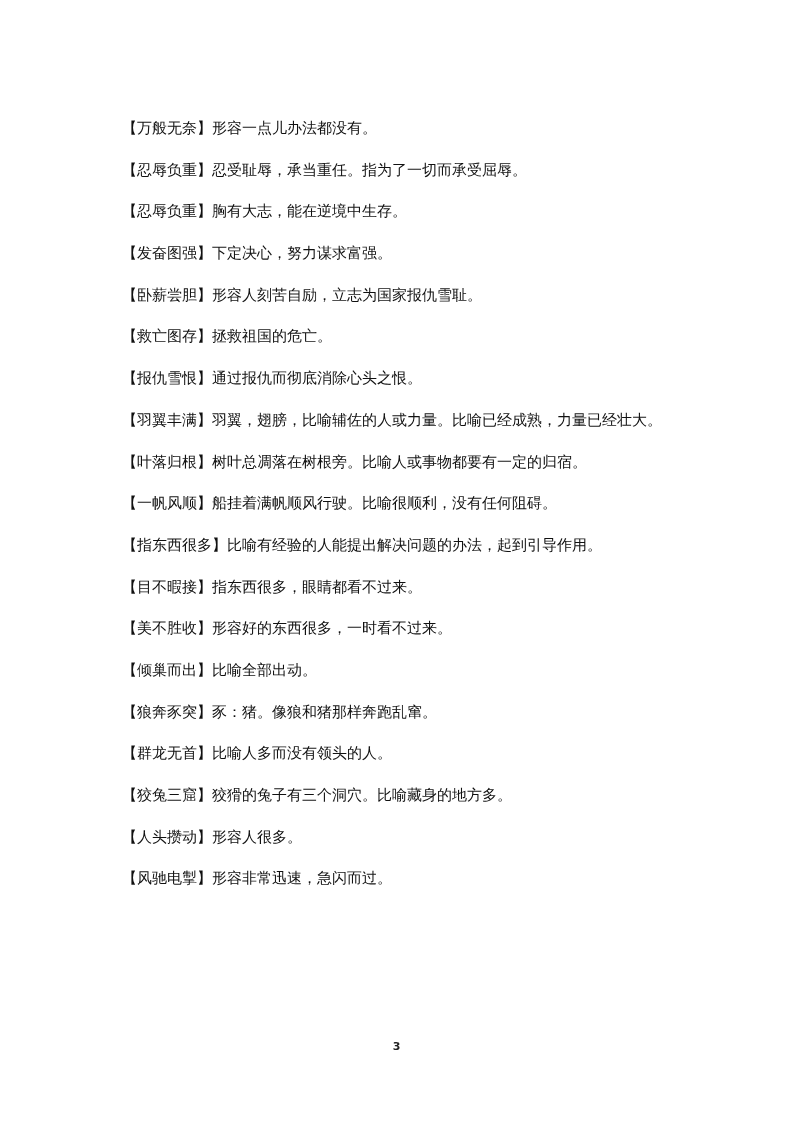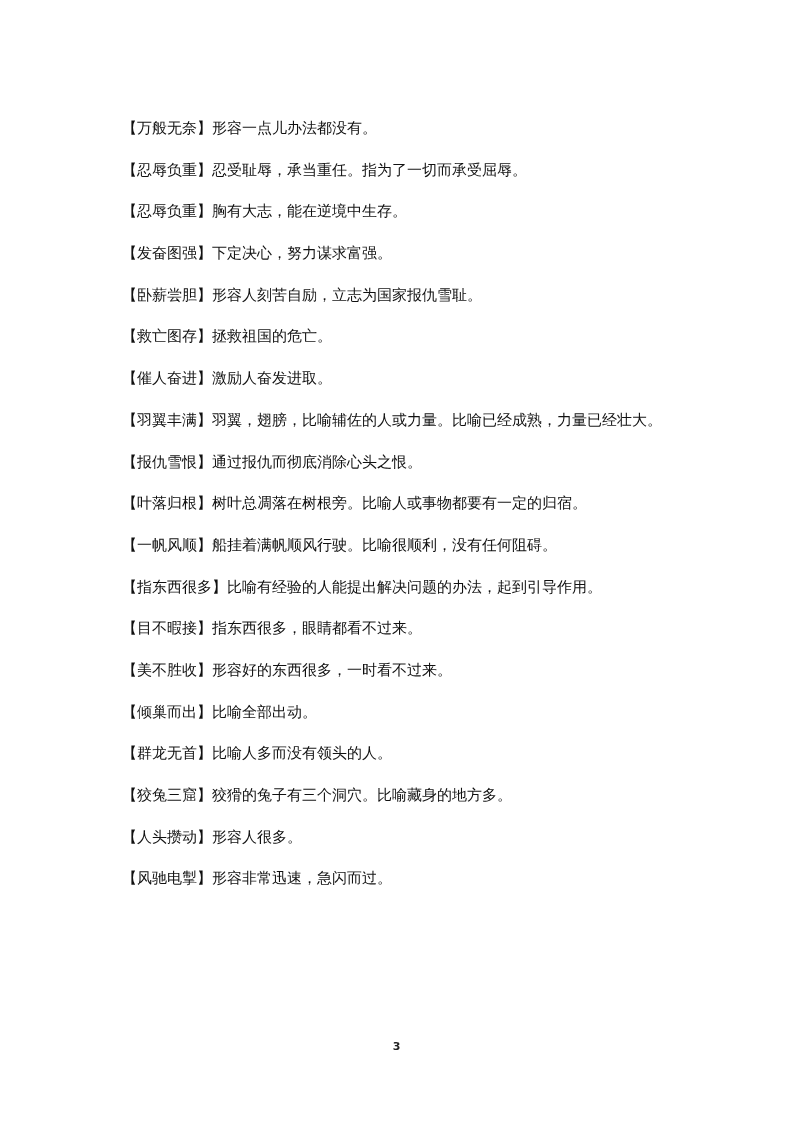"【催人奋进】激励人奋发进取。" div.entry { html: <div><span>【催人奋进】</span><span>激励人奋发进取。</span></div> -> none }
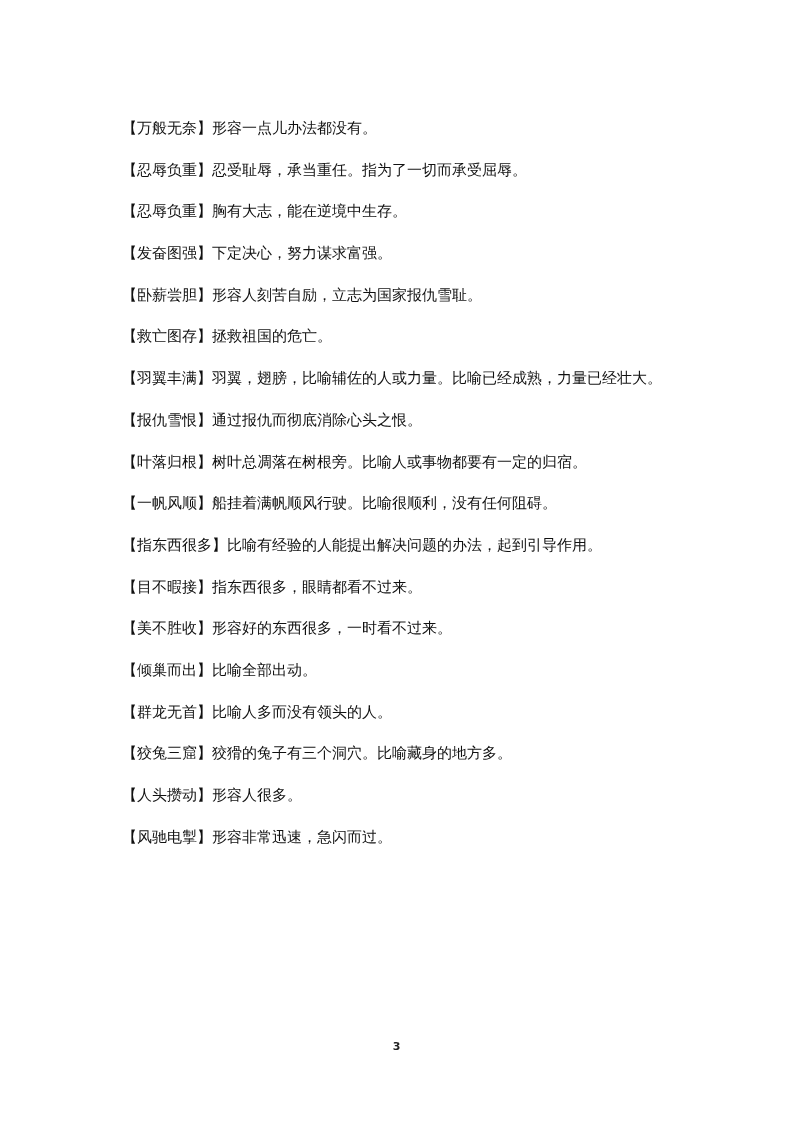"【羽翼丰满】羽翼，翅膀，比喻辅佐的人或力量。比喻已经成熟，力量已经壮大。" div.entry { order: before "【报仇雪恨】通过报仇而彻底消除心头之恨。" -> after "【报仇雪恨】通过报仇而彻底消除心头之恨。" }
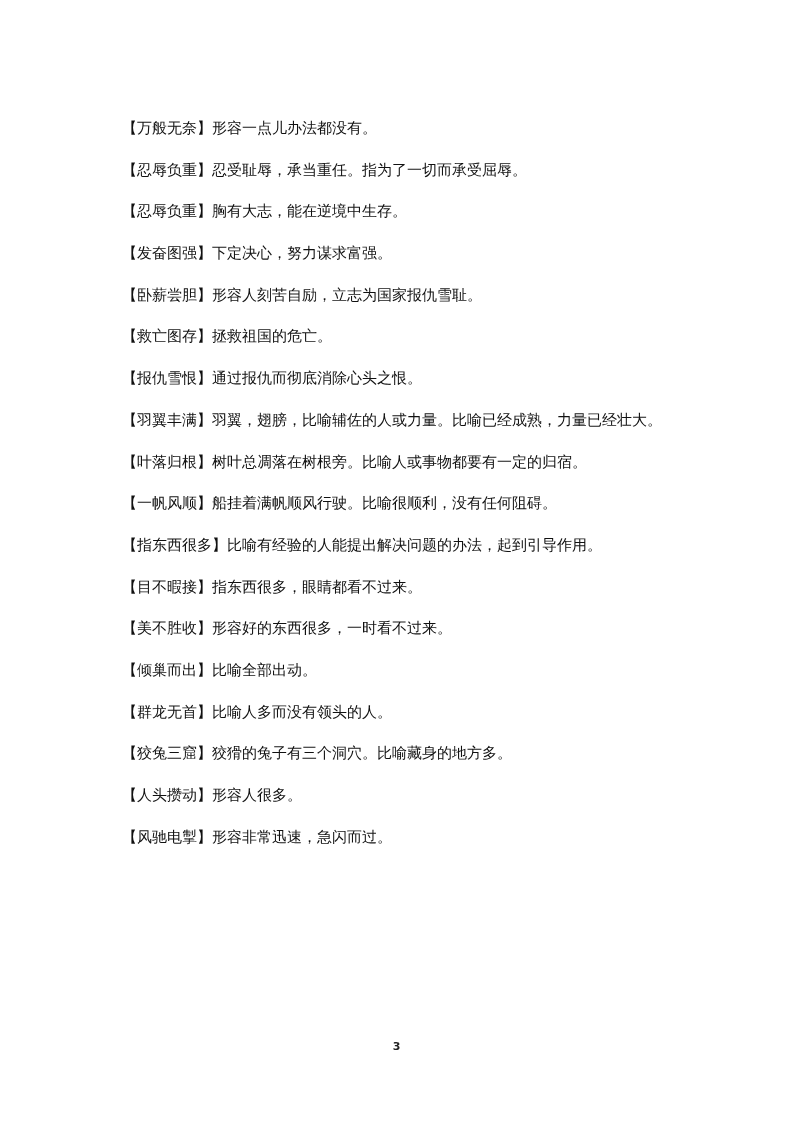"【狼奔豕突】豕：猪。像狼和猪那样奔跑乱窜。" div.entry { html: none -> <div><span>【狼奔豕突】</span><span>豕：猪。像狼和猪那样奔跑乱窜。</span></div> }
